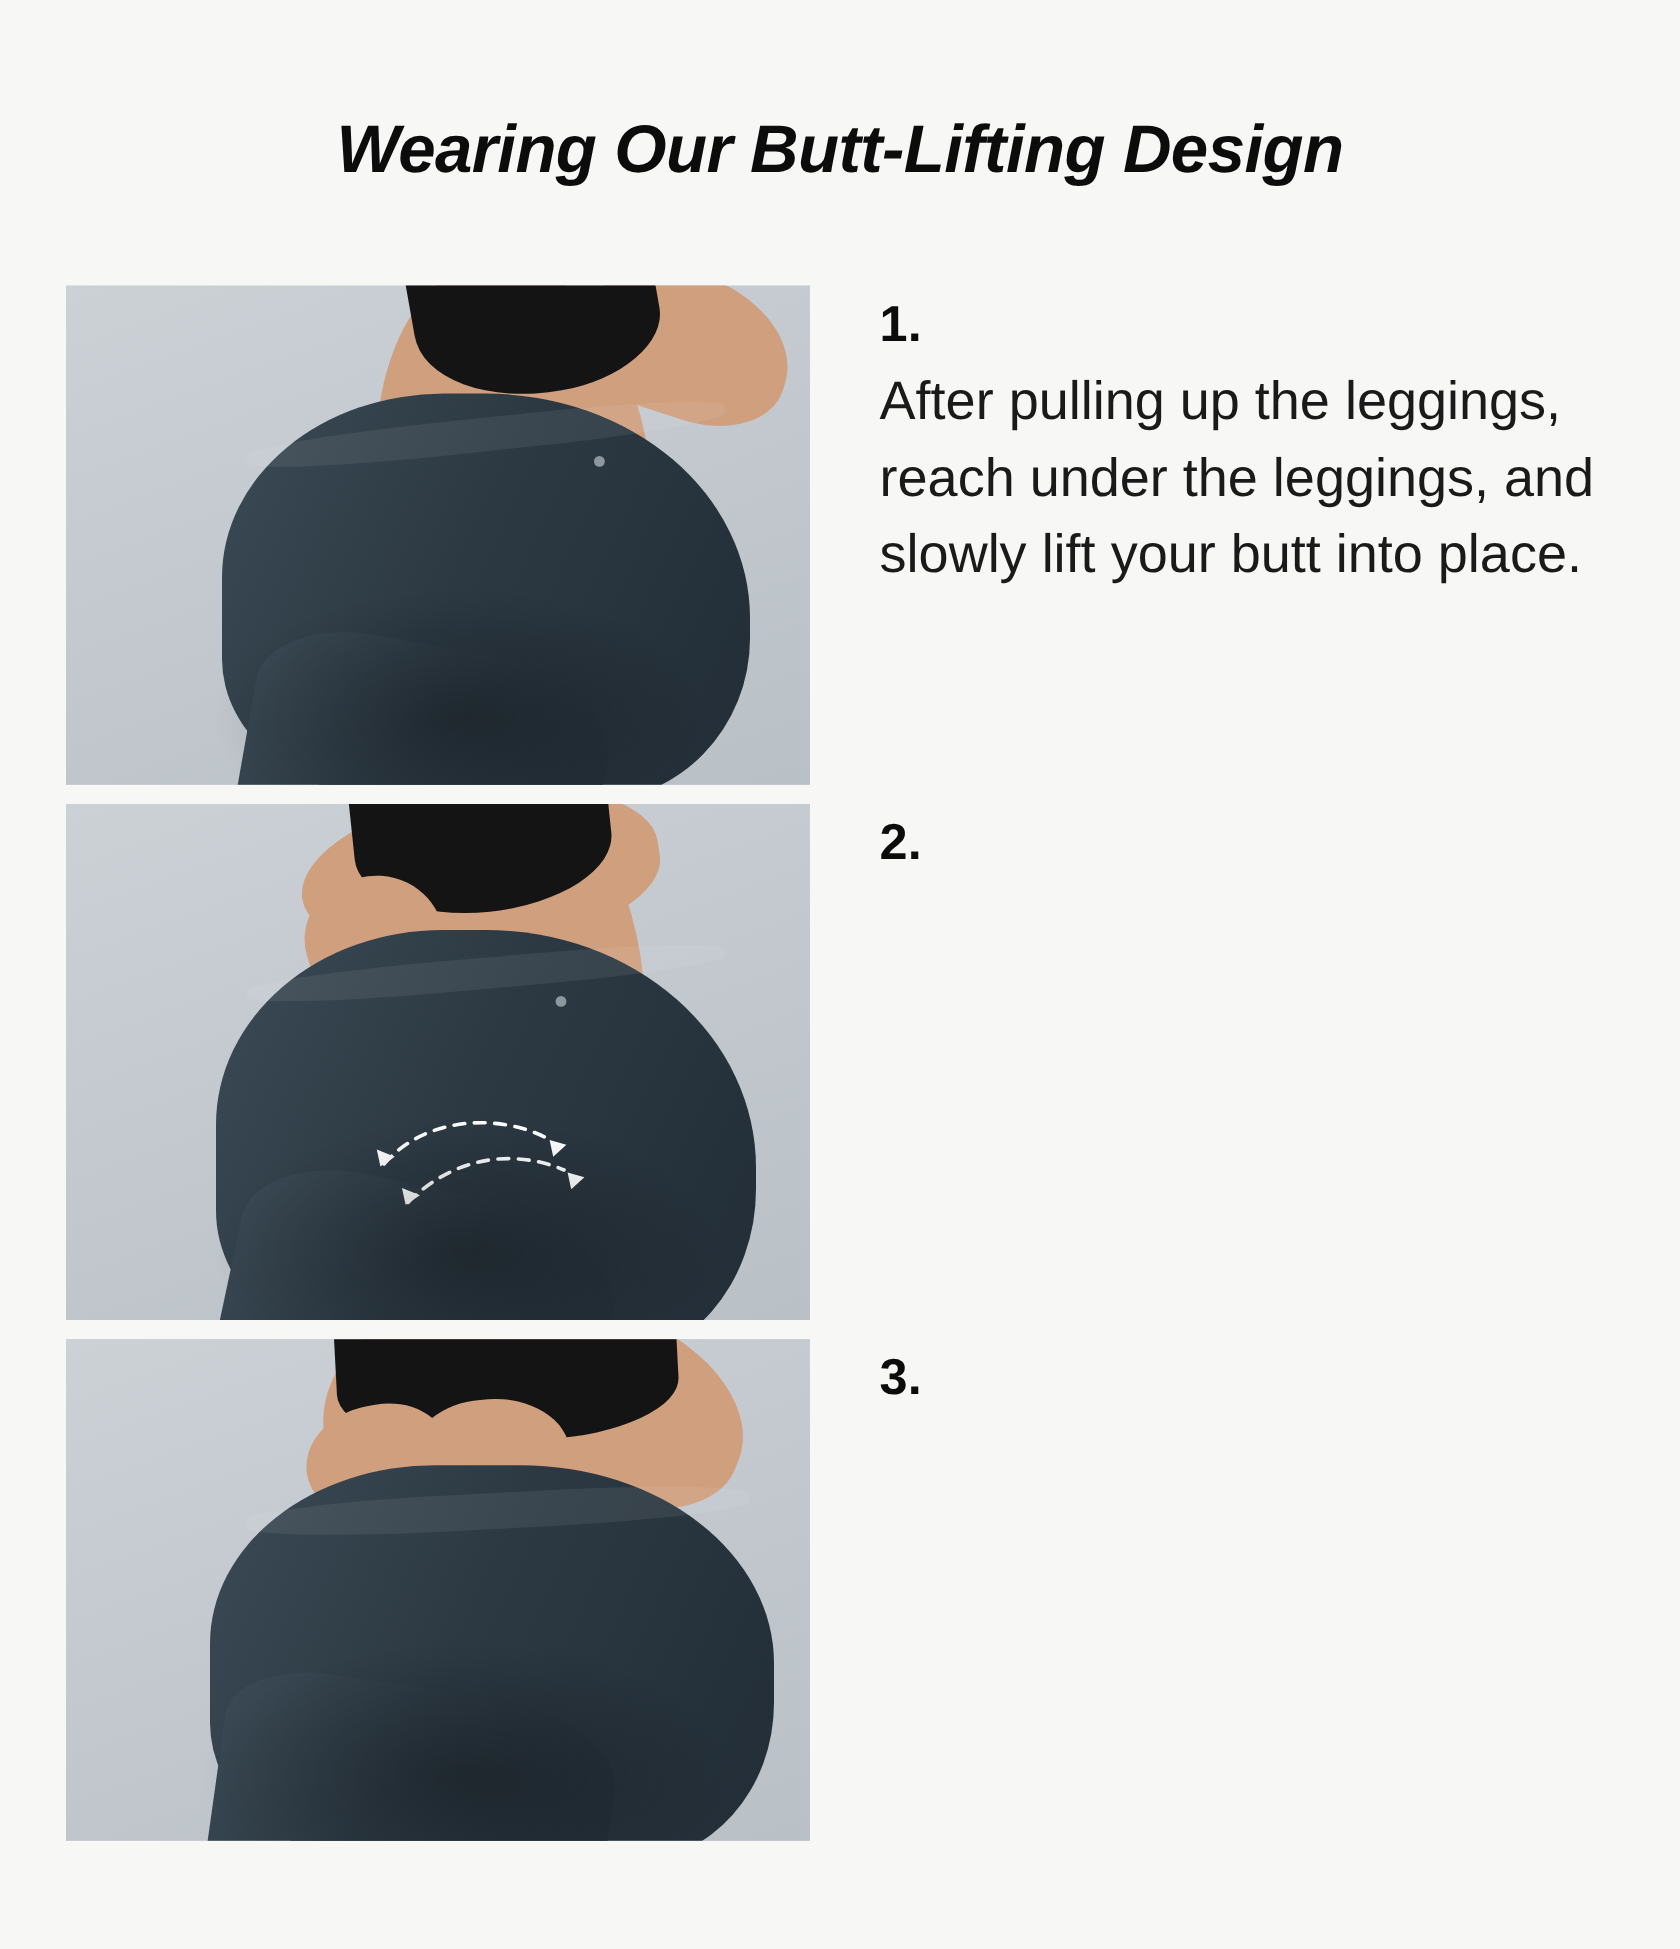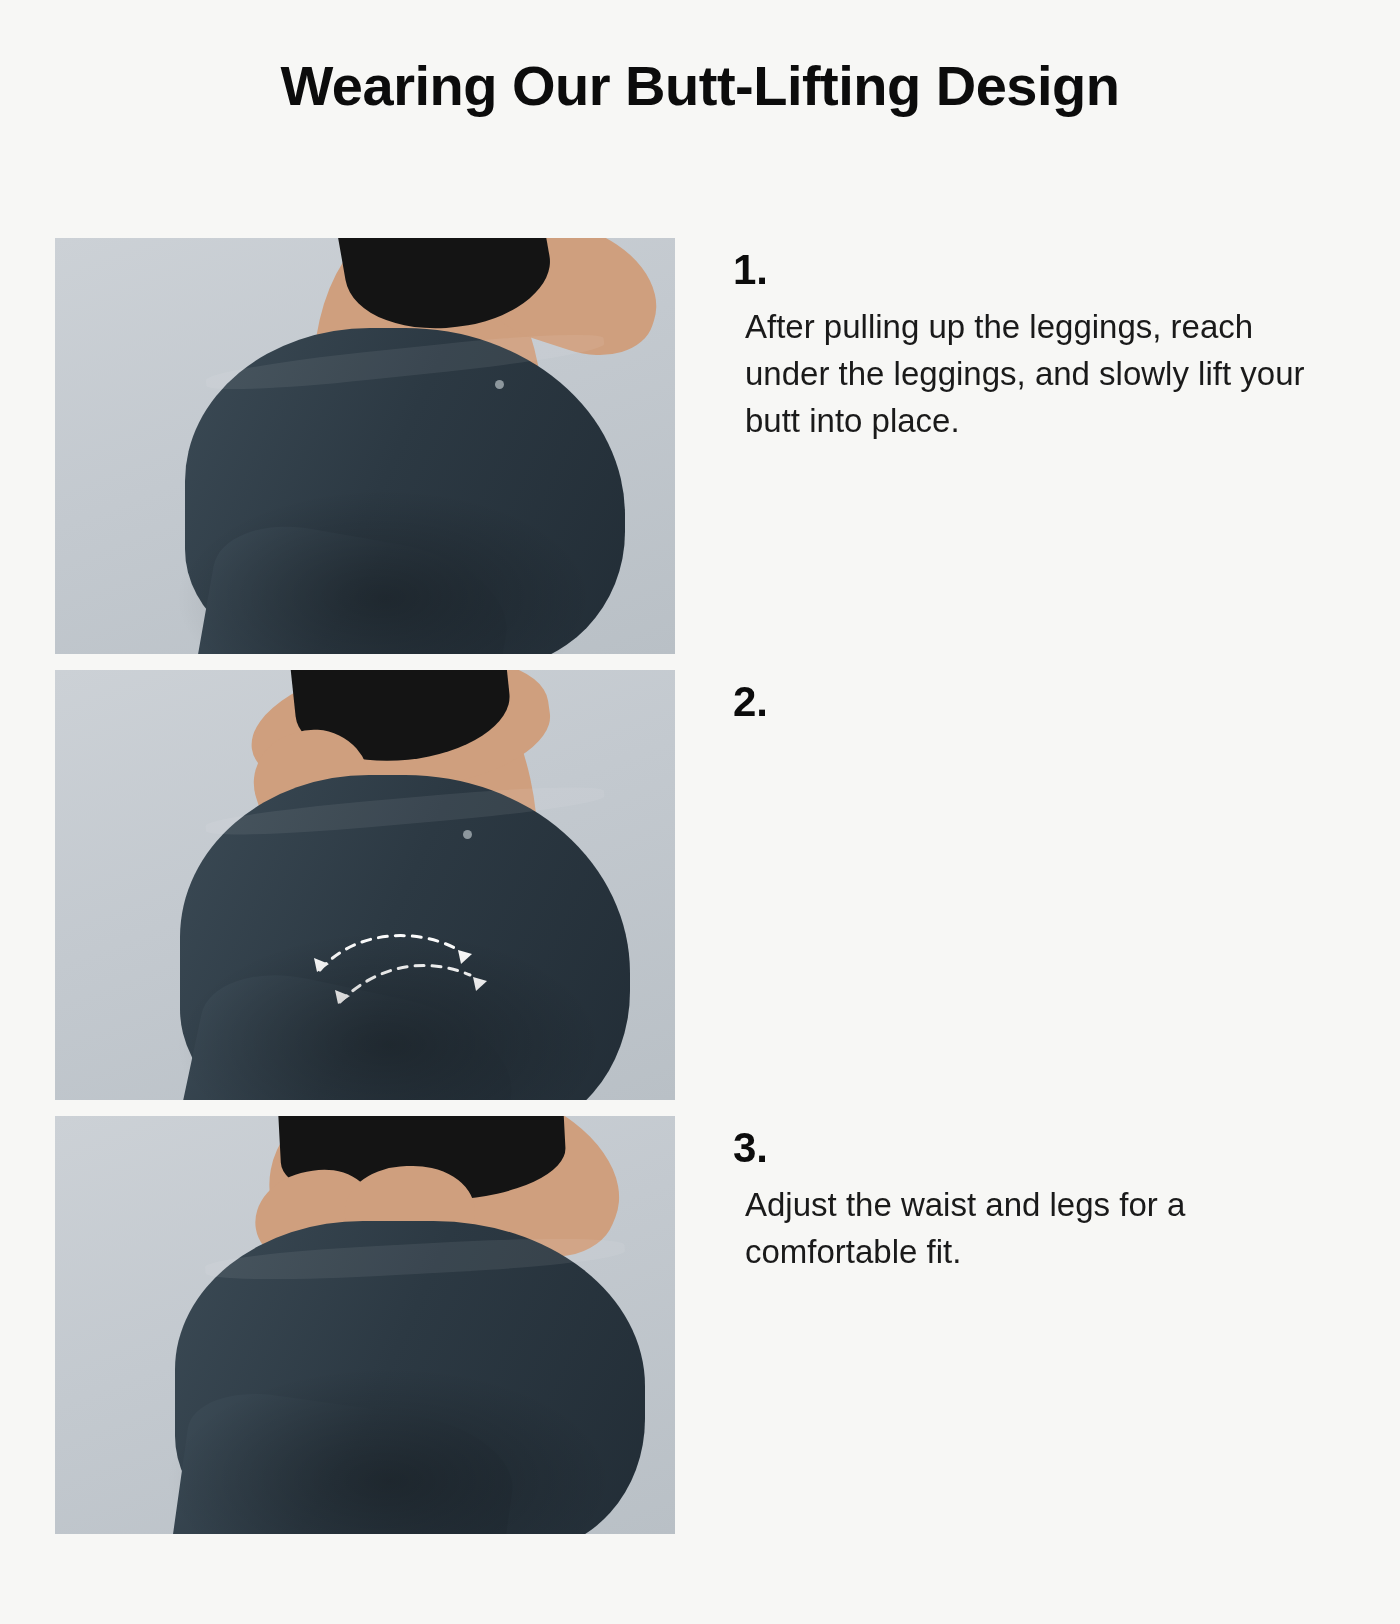"Wearing Our Butt-Lifting Design" .title { font-style: none -> italic; padding: 55px 40px 0 40px -> 93px 40px 0 40px }
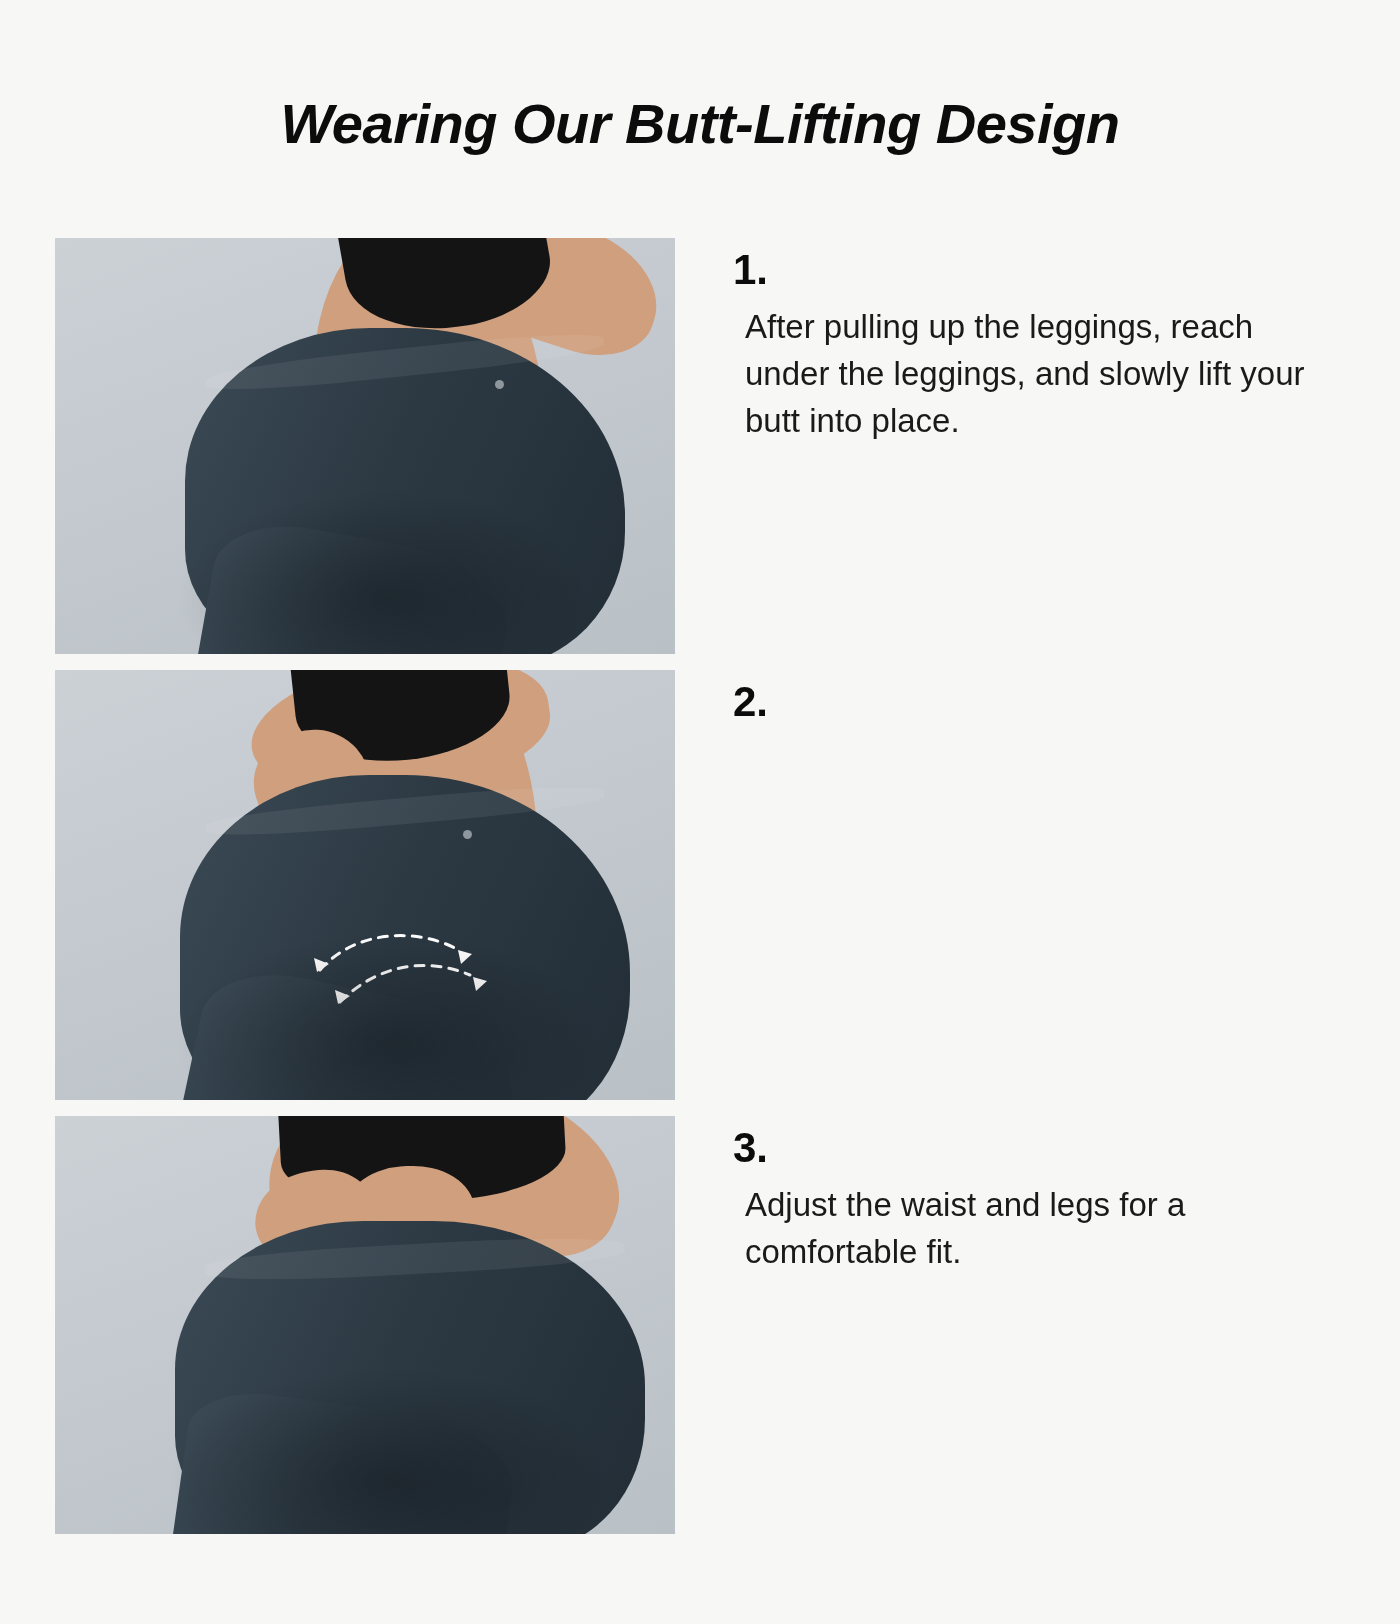"After pulling up the leggings," .step-text { font-size: 33px -> 45px; margin: 12px -> 0 }
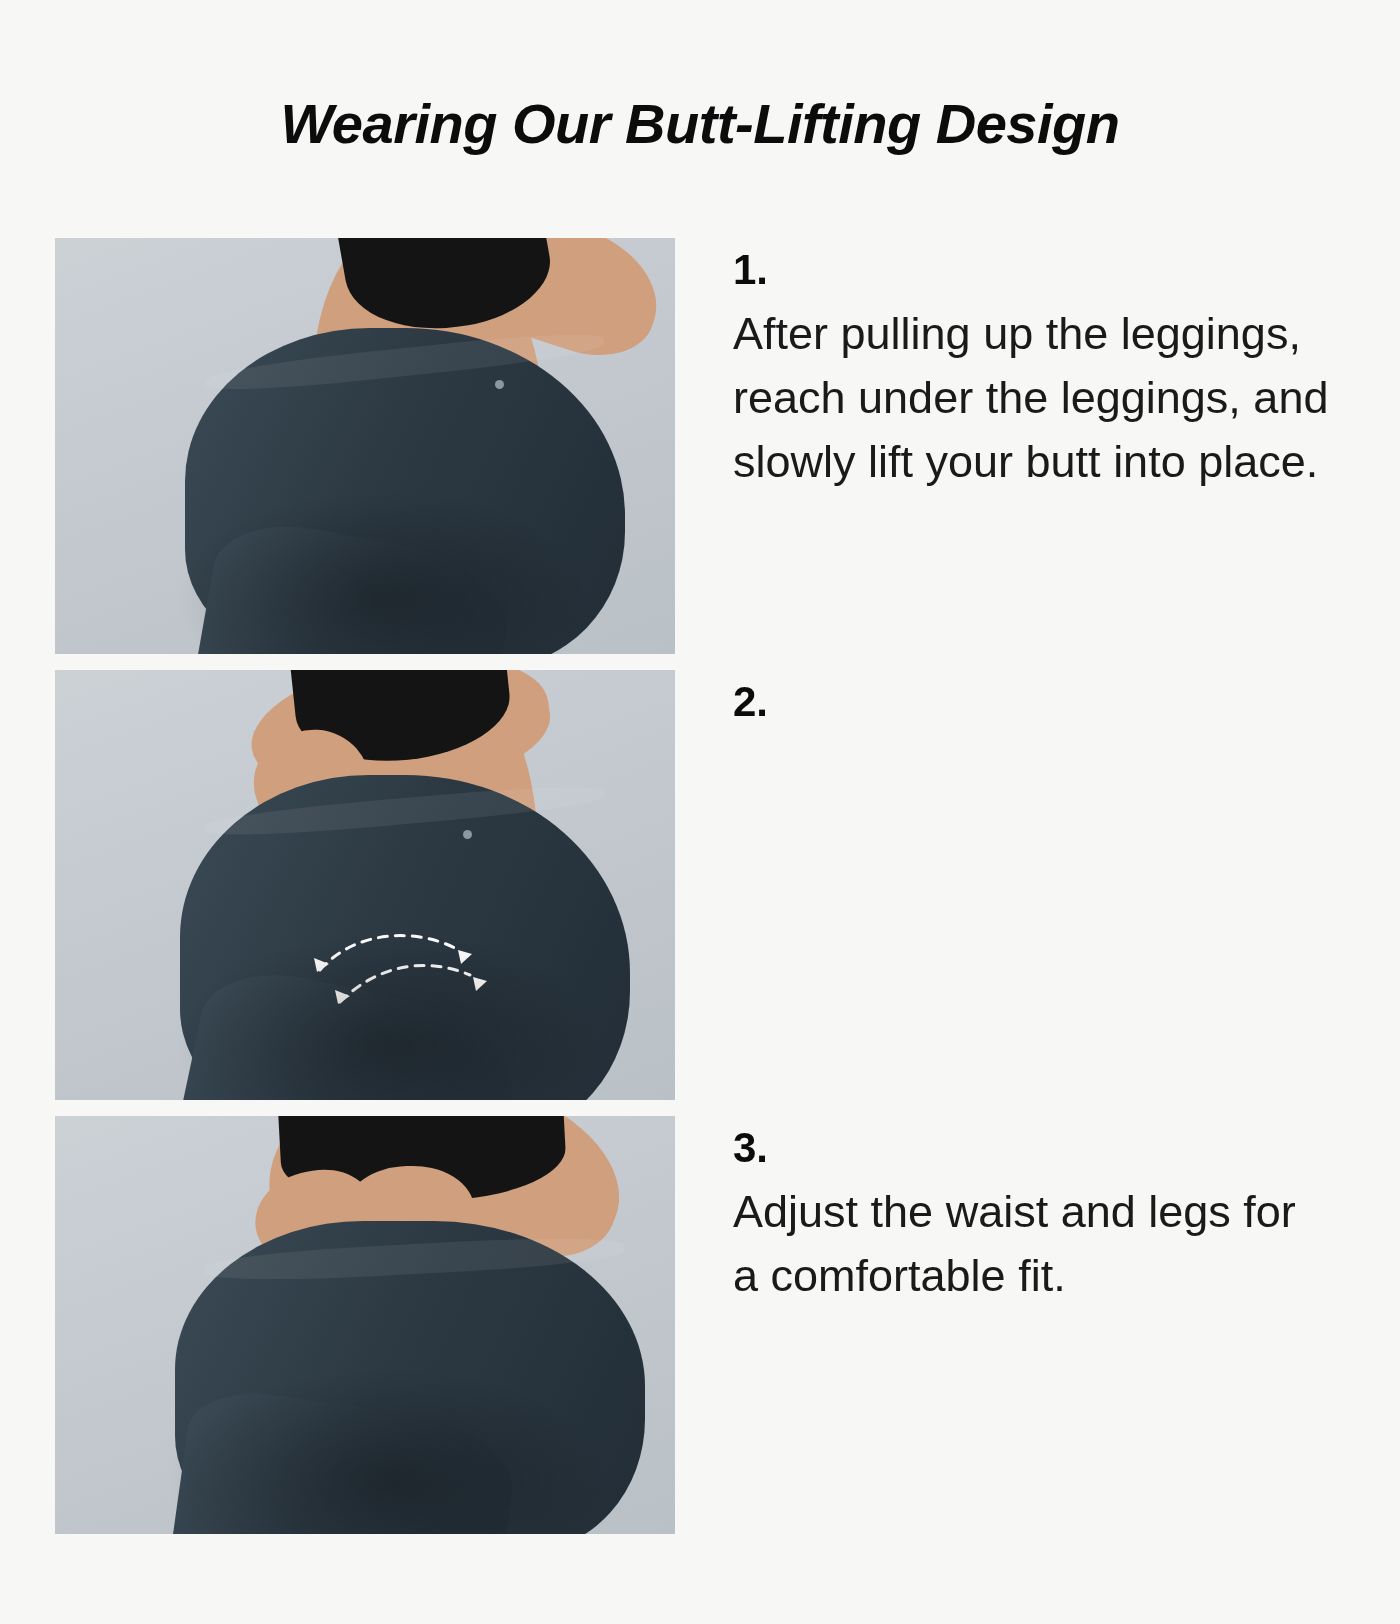"Adjust the waist and legs" p.step-text { html: <p>Adjust the waist and legs for a comfortable fit.</p> -> none }
